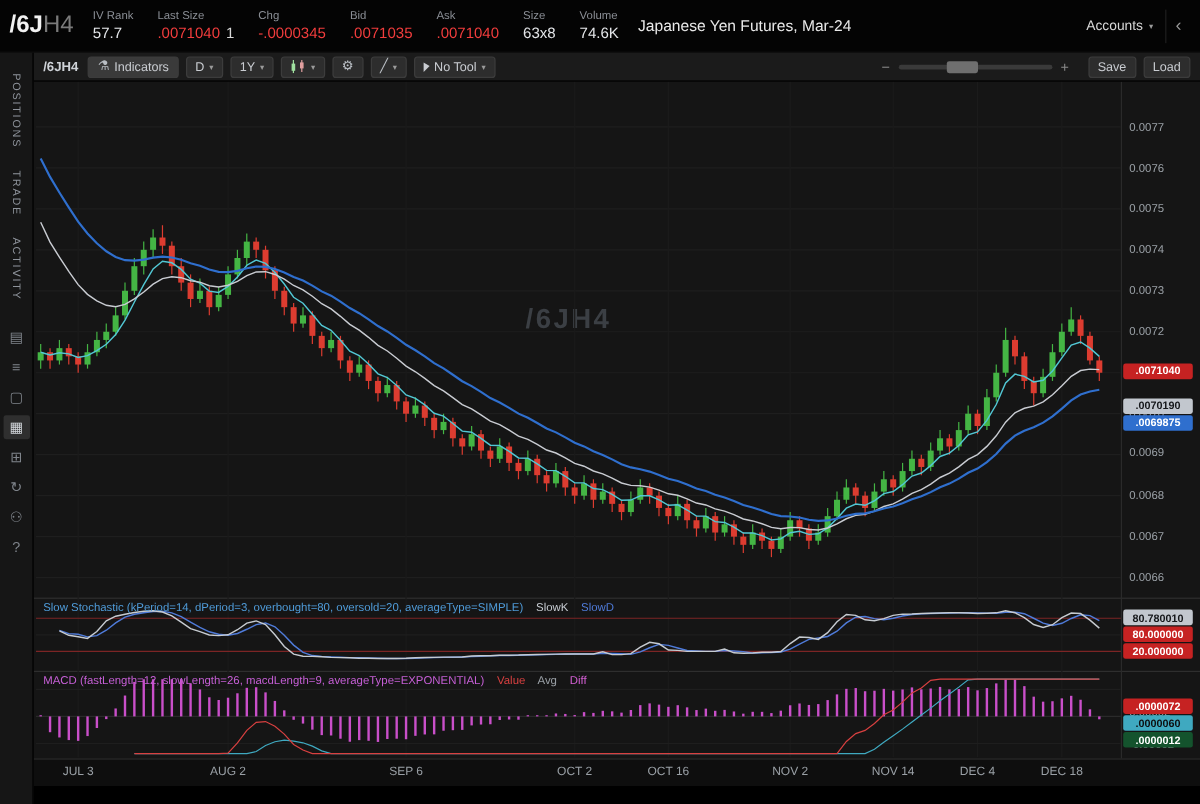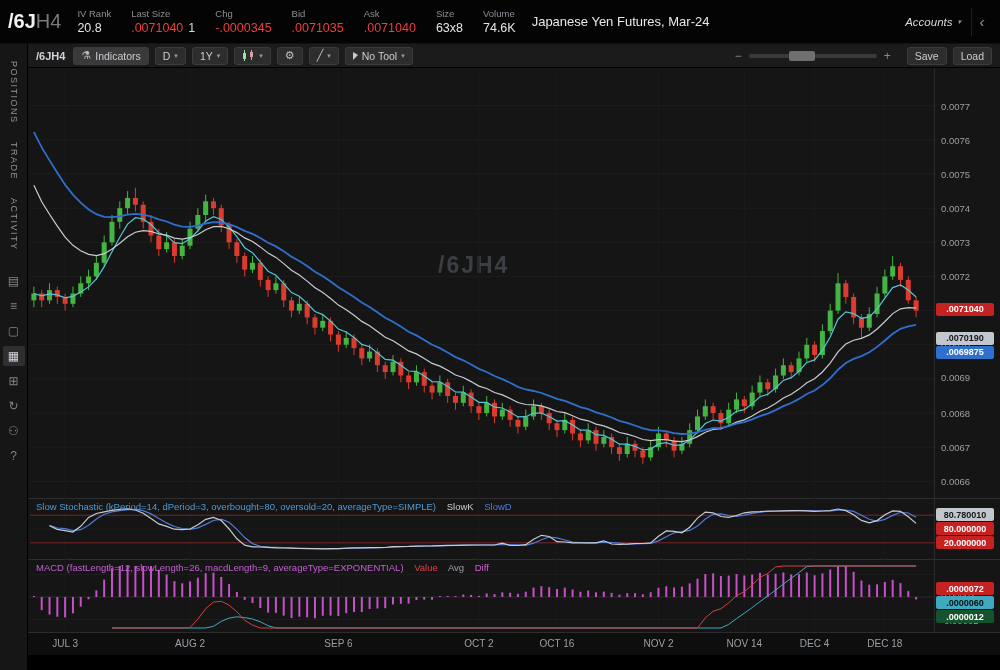"20.8" span.qv { text: 20.8 -> 57.7 }
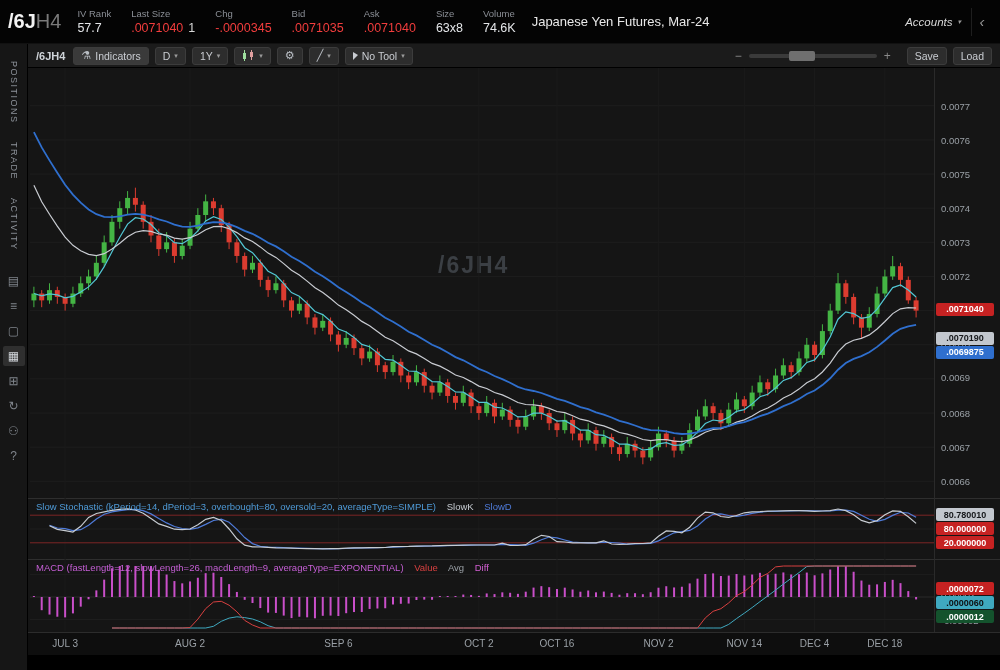"Accounts" .hdr-right { font-style: italic -> none }
